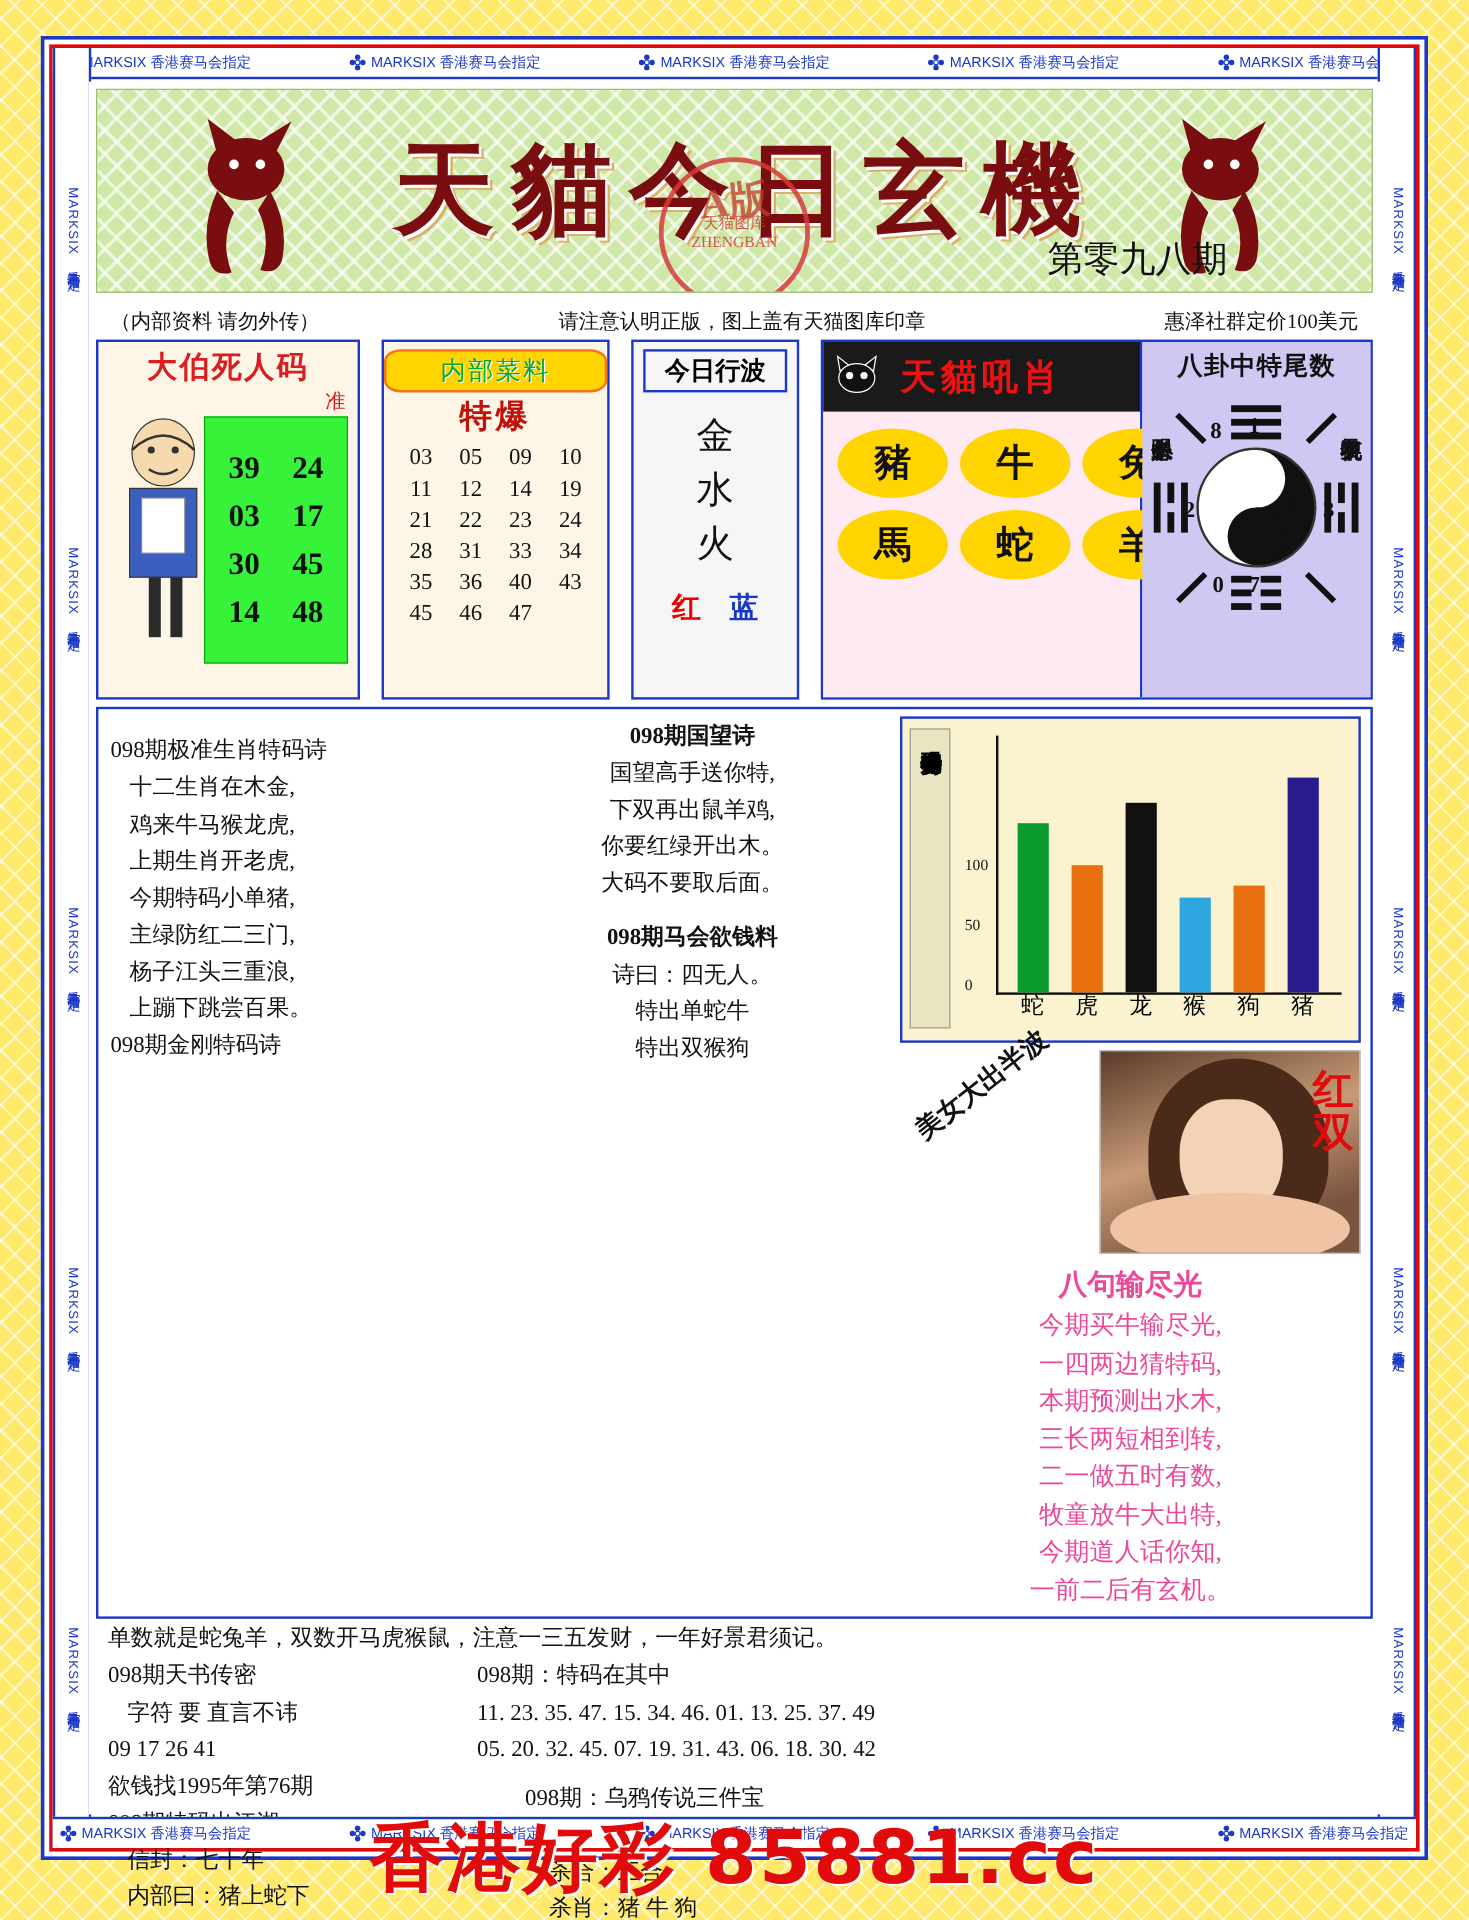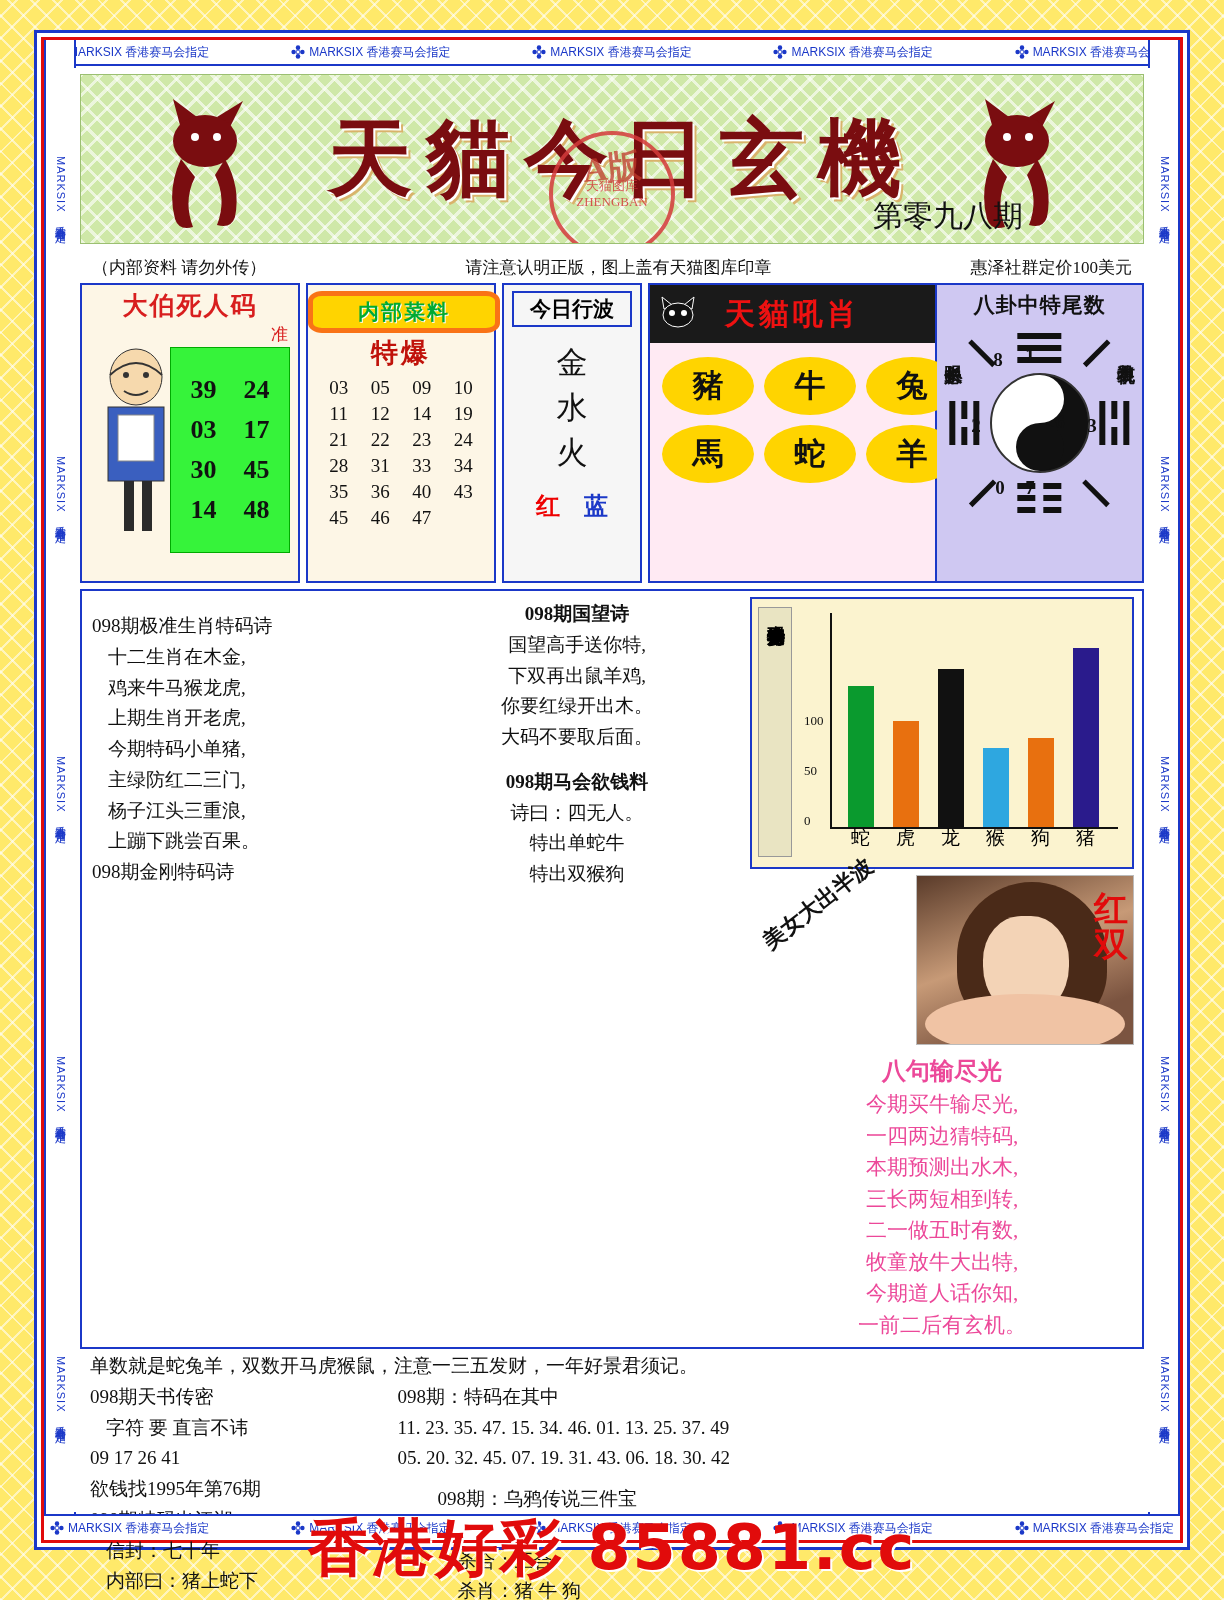"大伯死人码" .row-boxes { gap: 6px -> 18px }
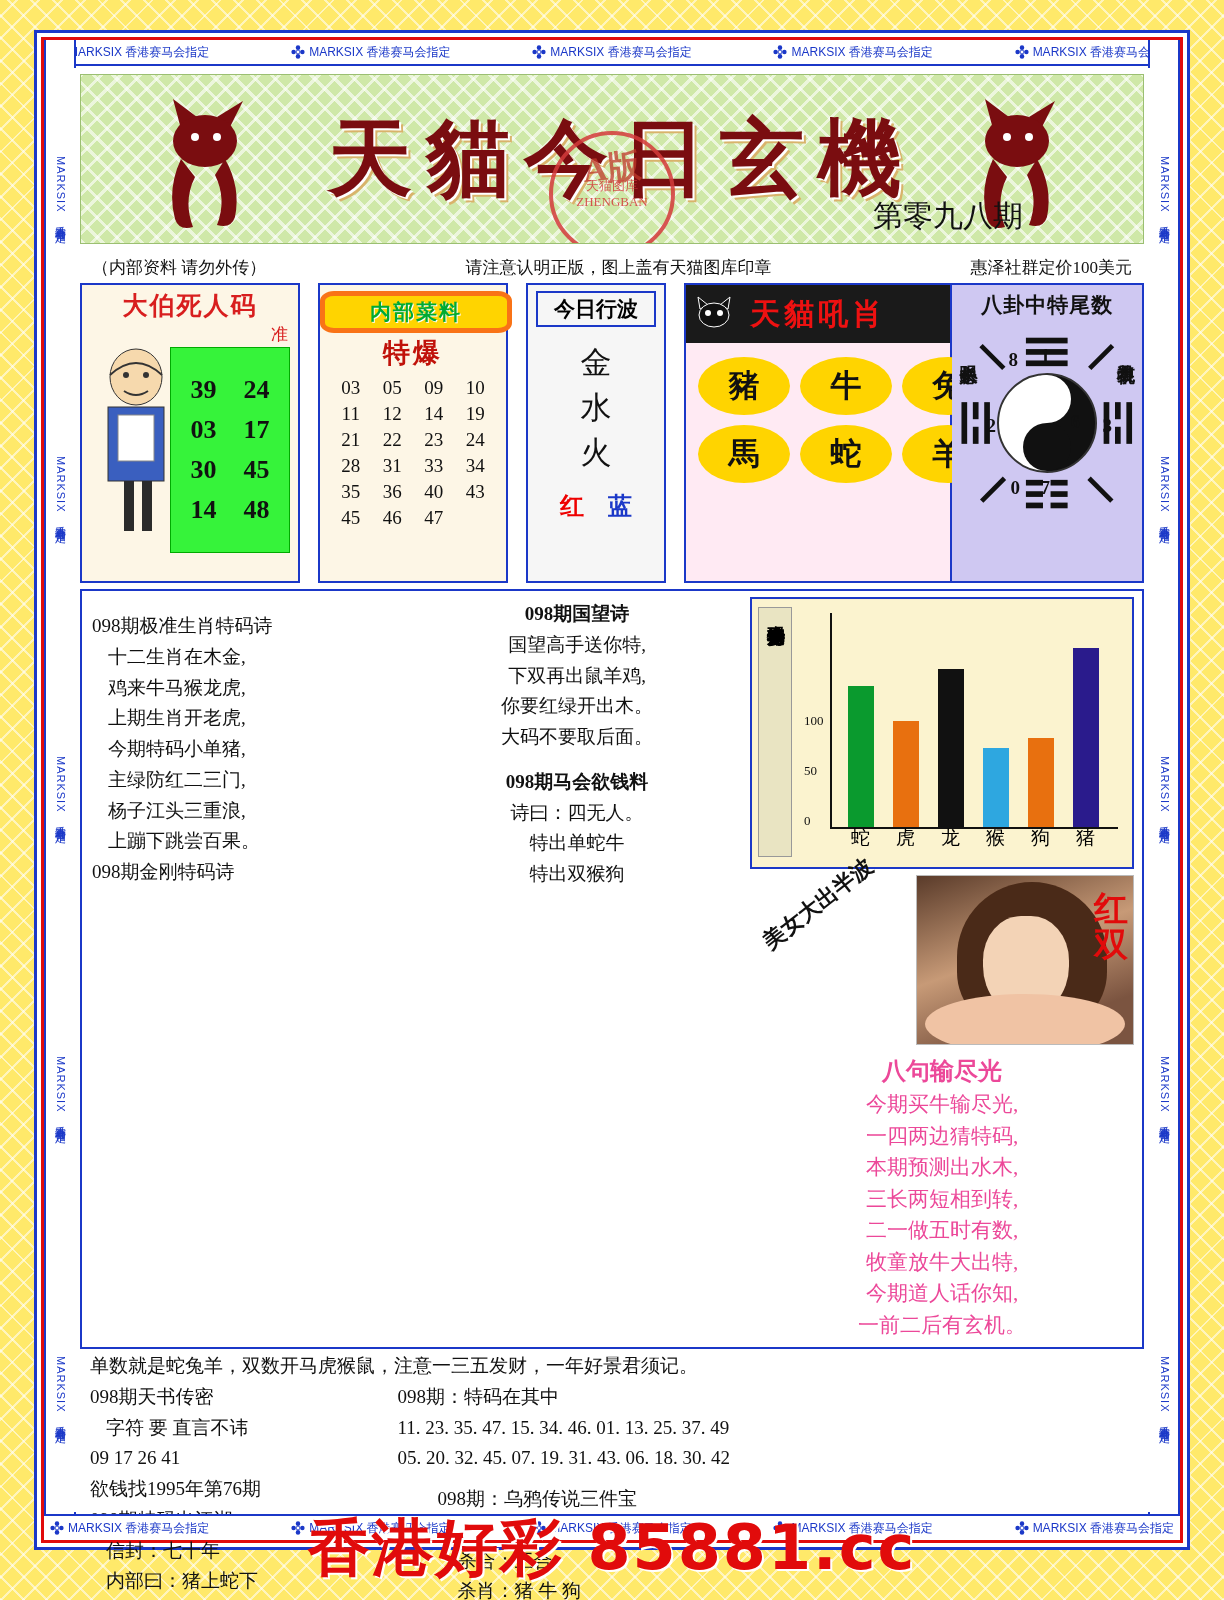"内部菜料" .b2-title { border: 5px solid #f97316 -> 2px solid #f97316; font-weight: bold -> normal }
